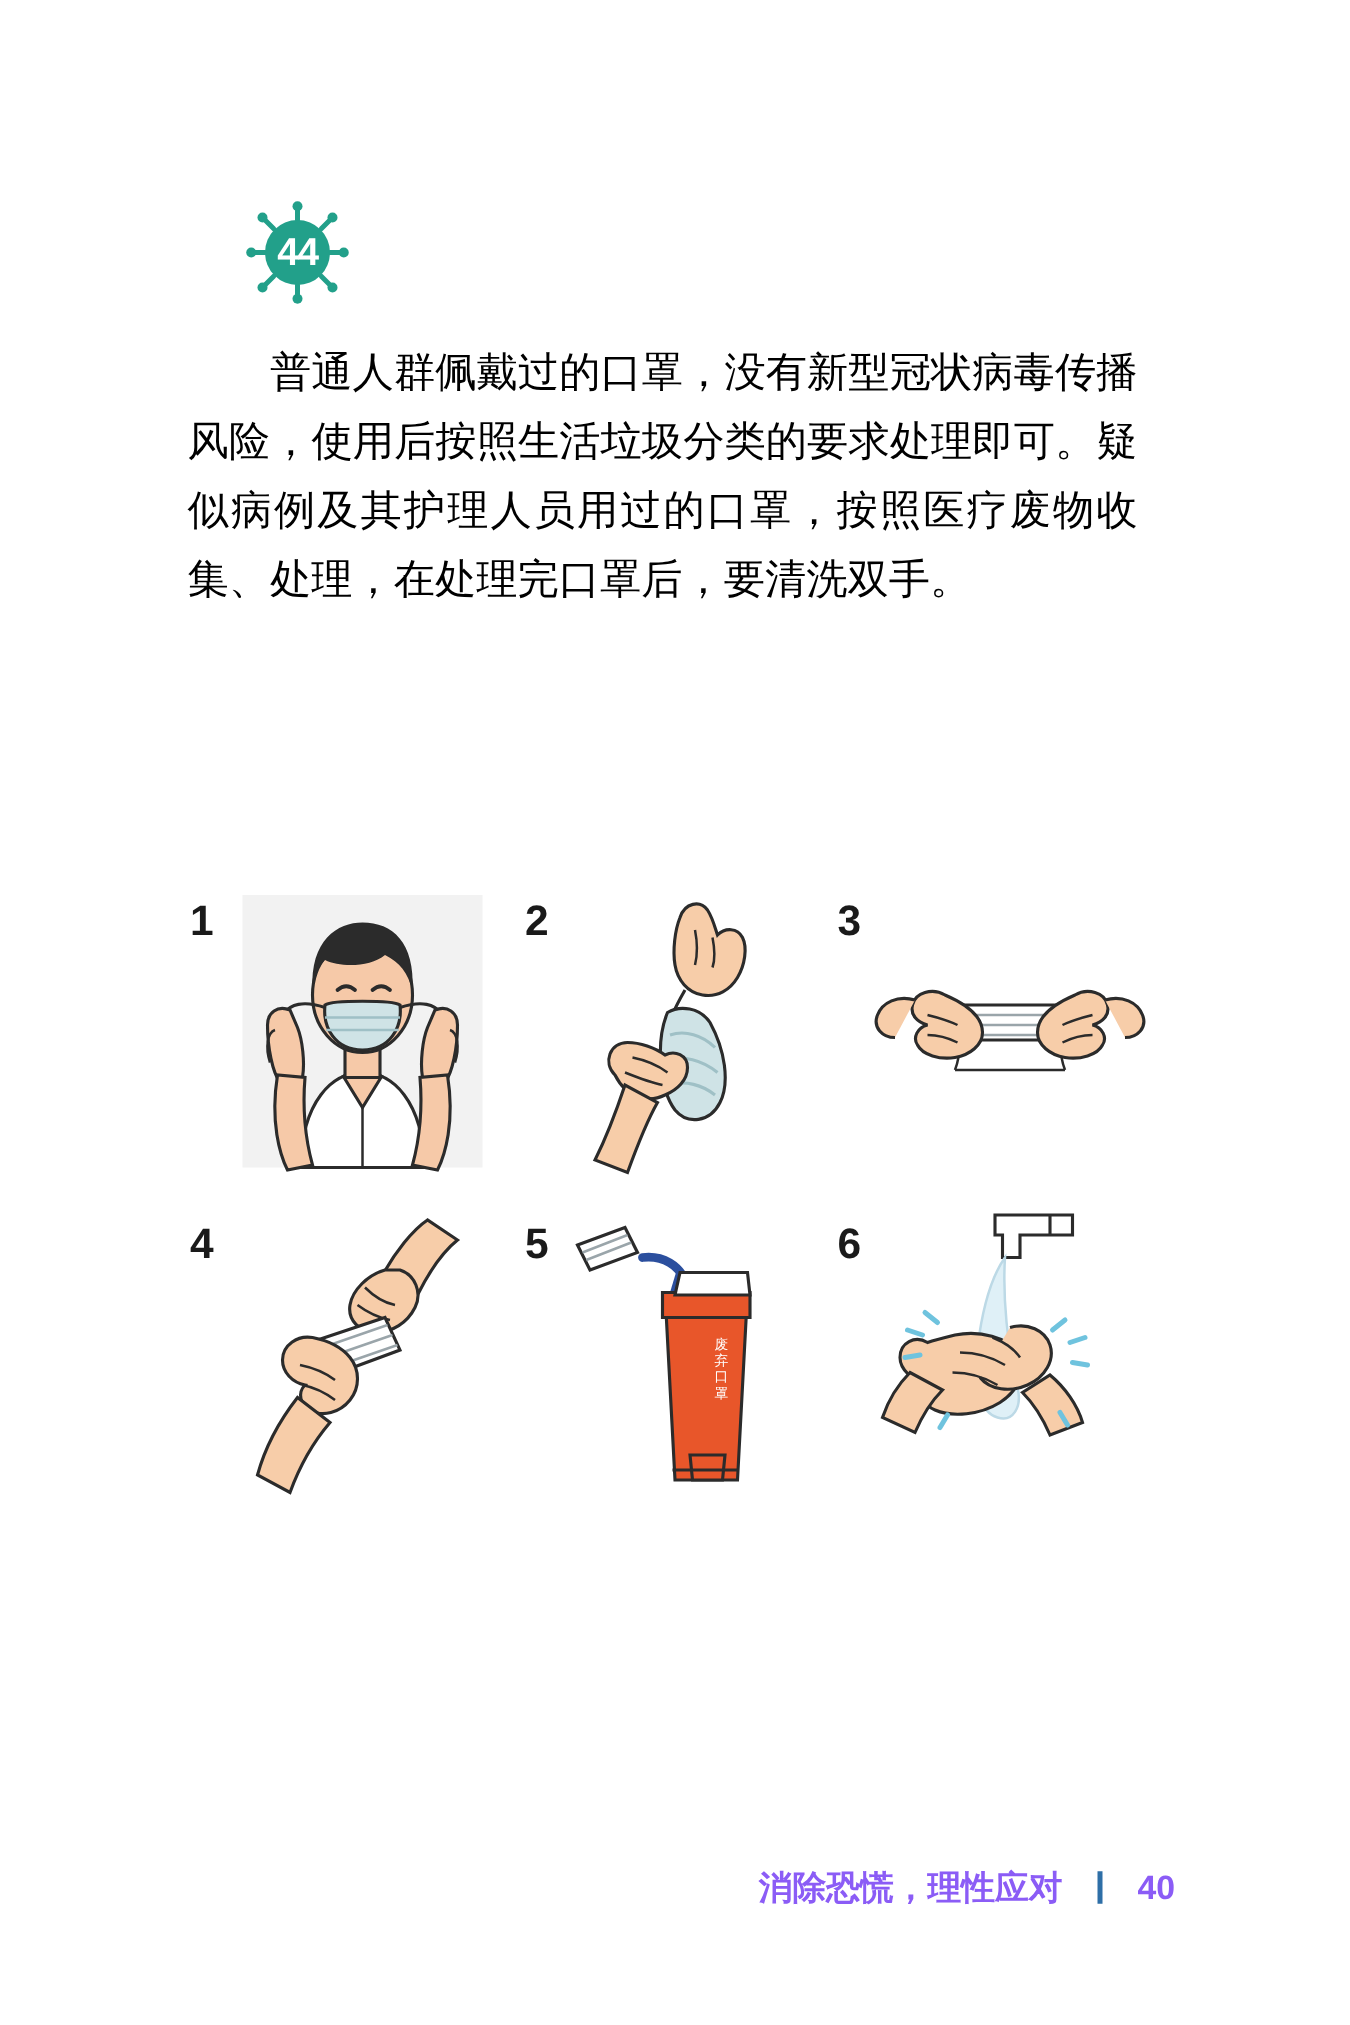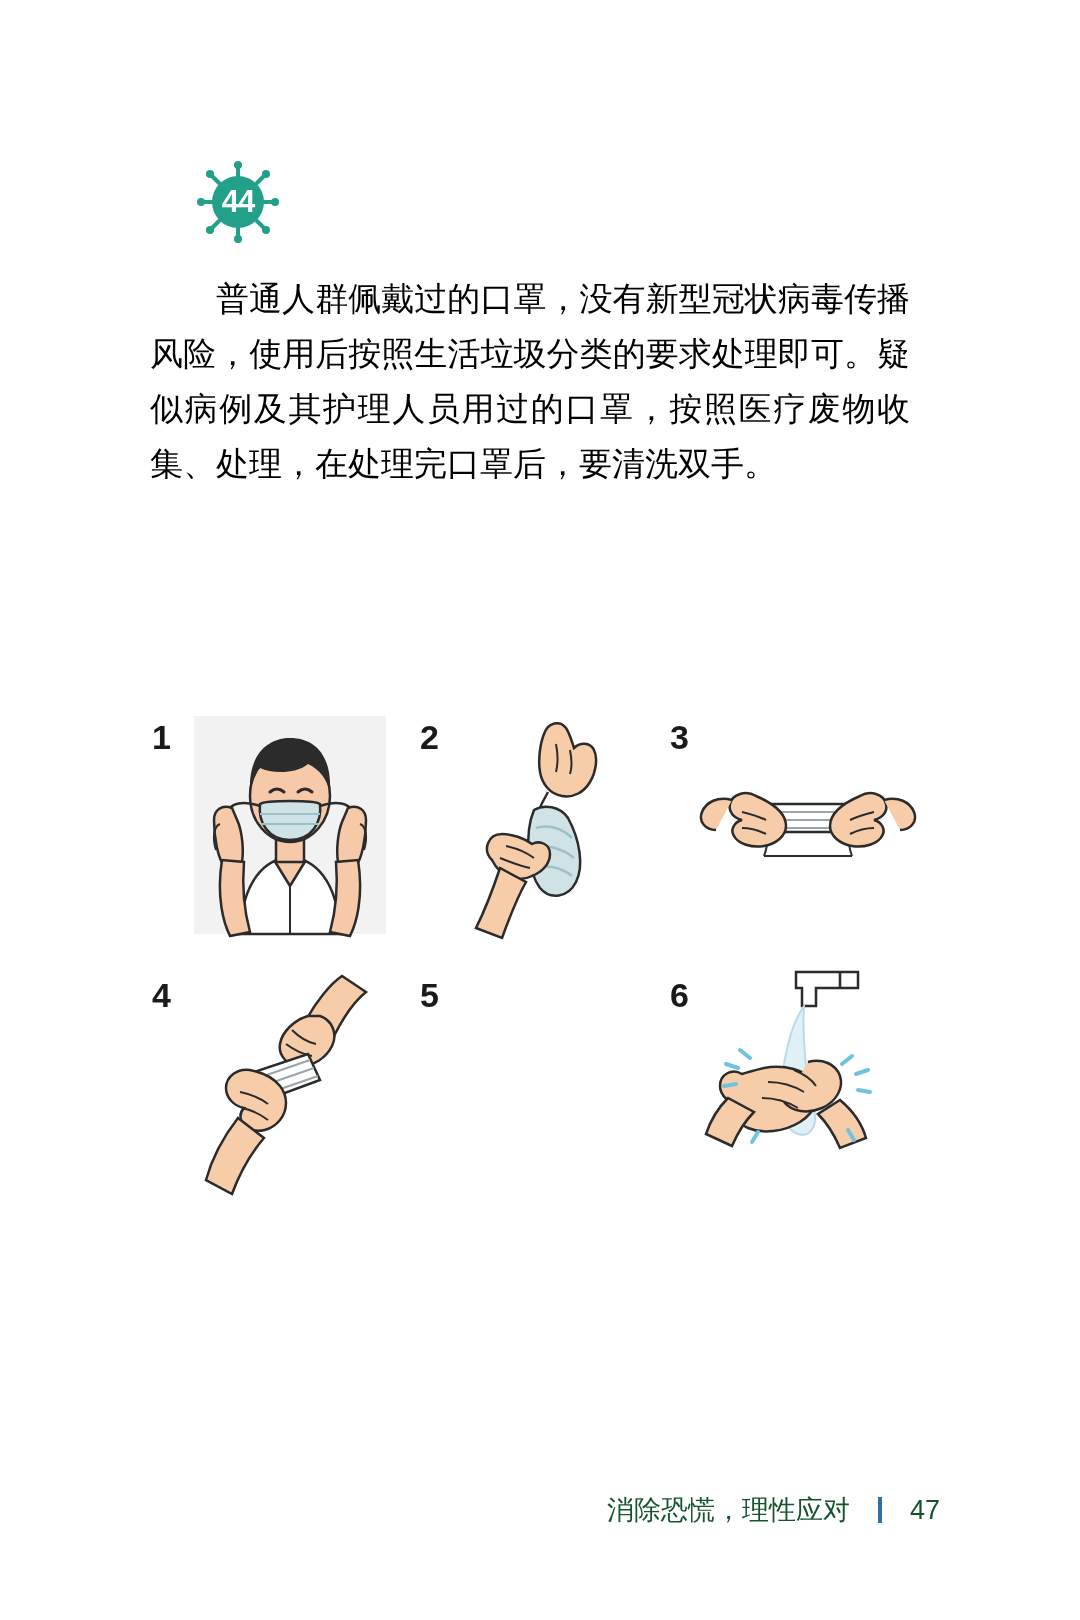"废弃口罩" div.art { html: none -> <div> <svg> <path></path> <path></path> <path></path> <path></path> <path></path> <path></path> <path></path> <path></path> <path></path> </svg> <div>废弃口罩</div> </div> }
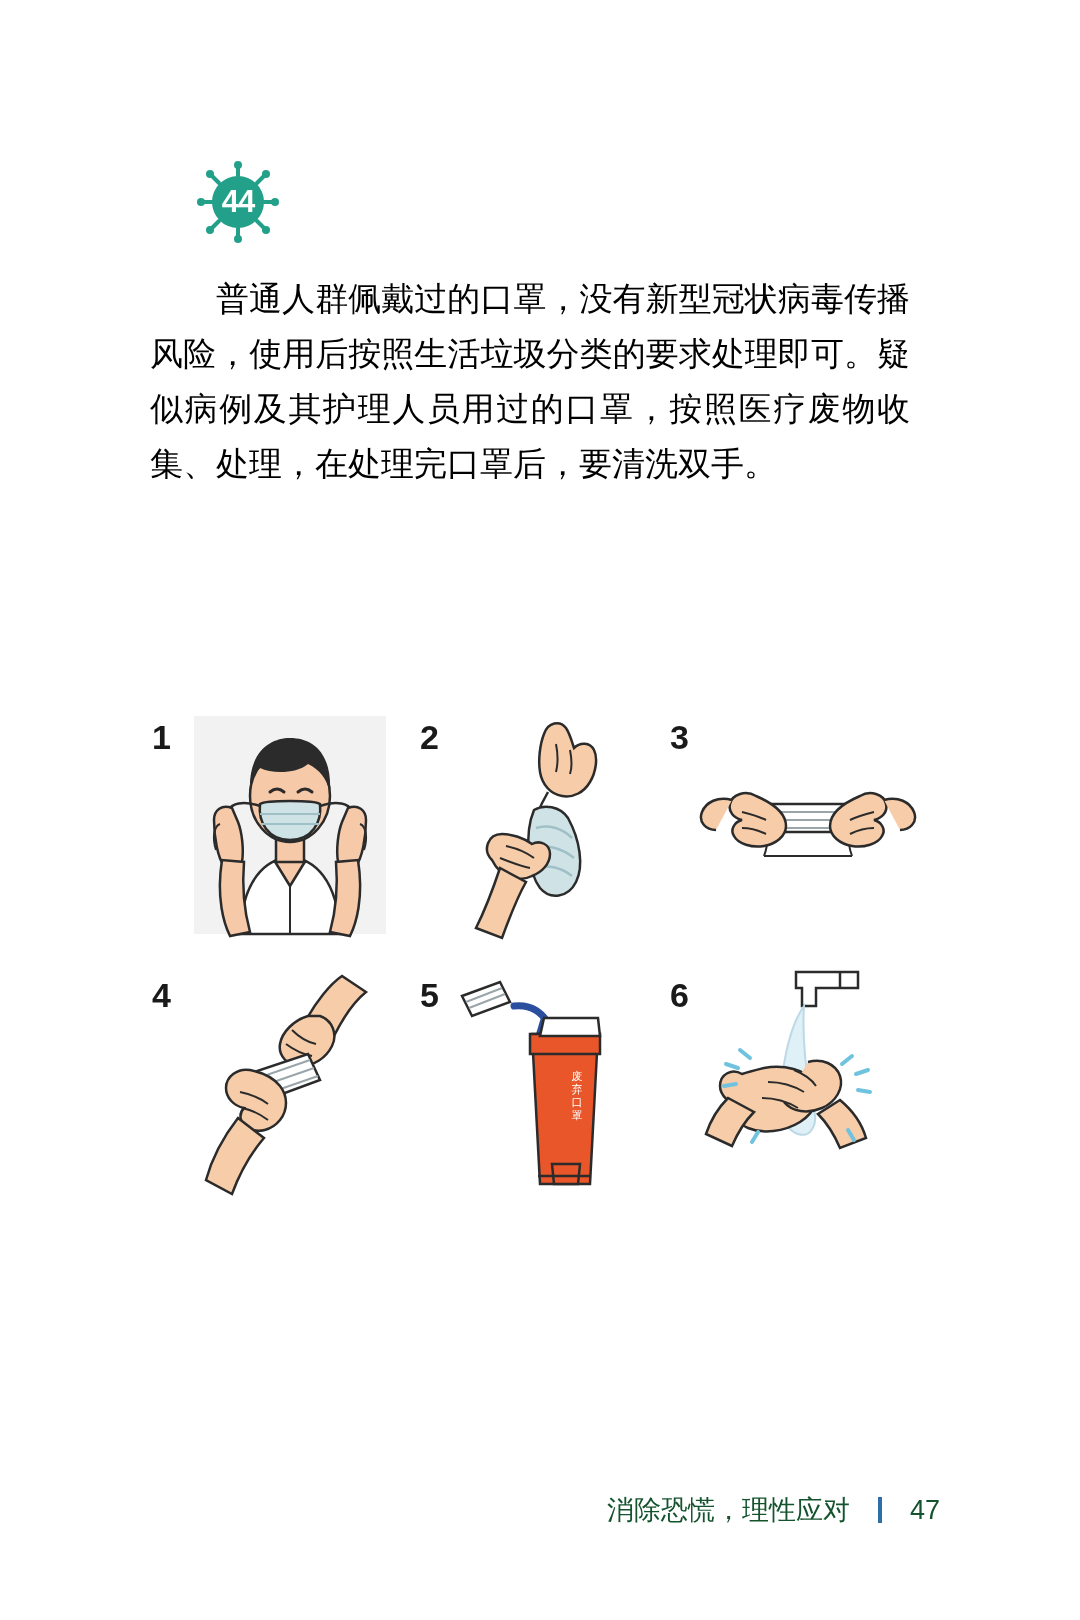"消除恐慌，理性应对" .footer { color: #14532d -> #8b5cf6; font-weight: none -> bold }
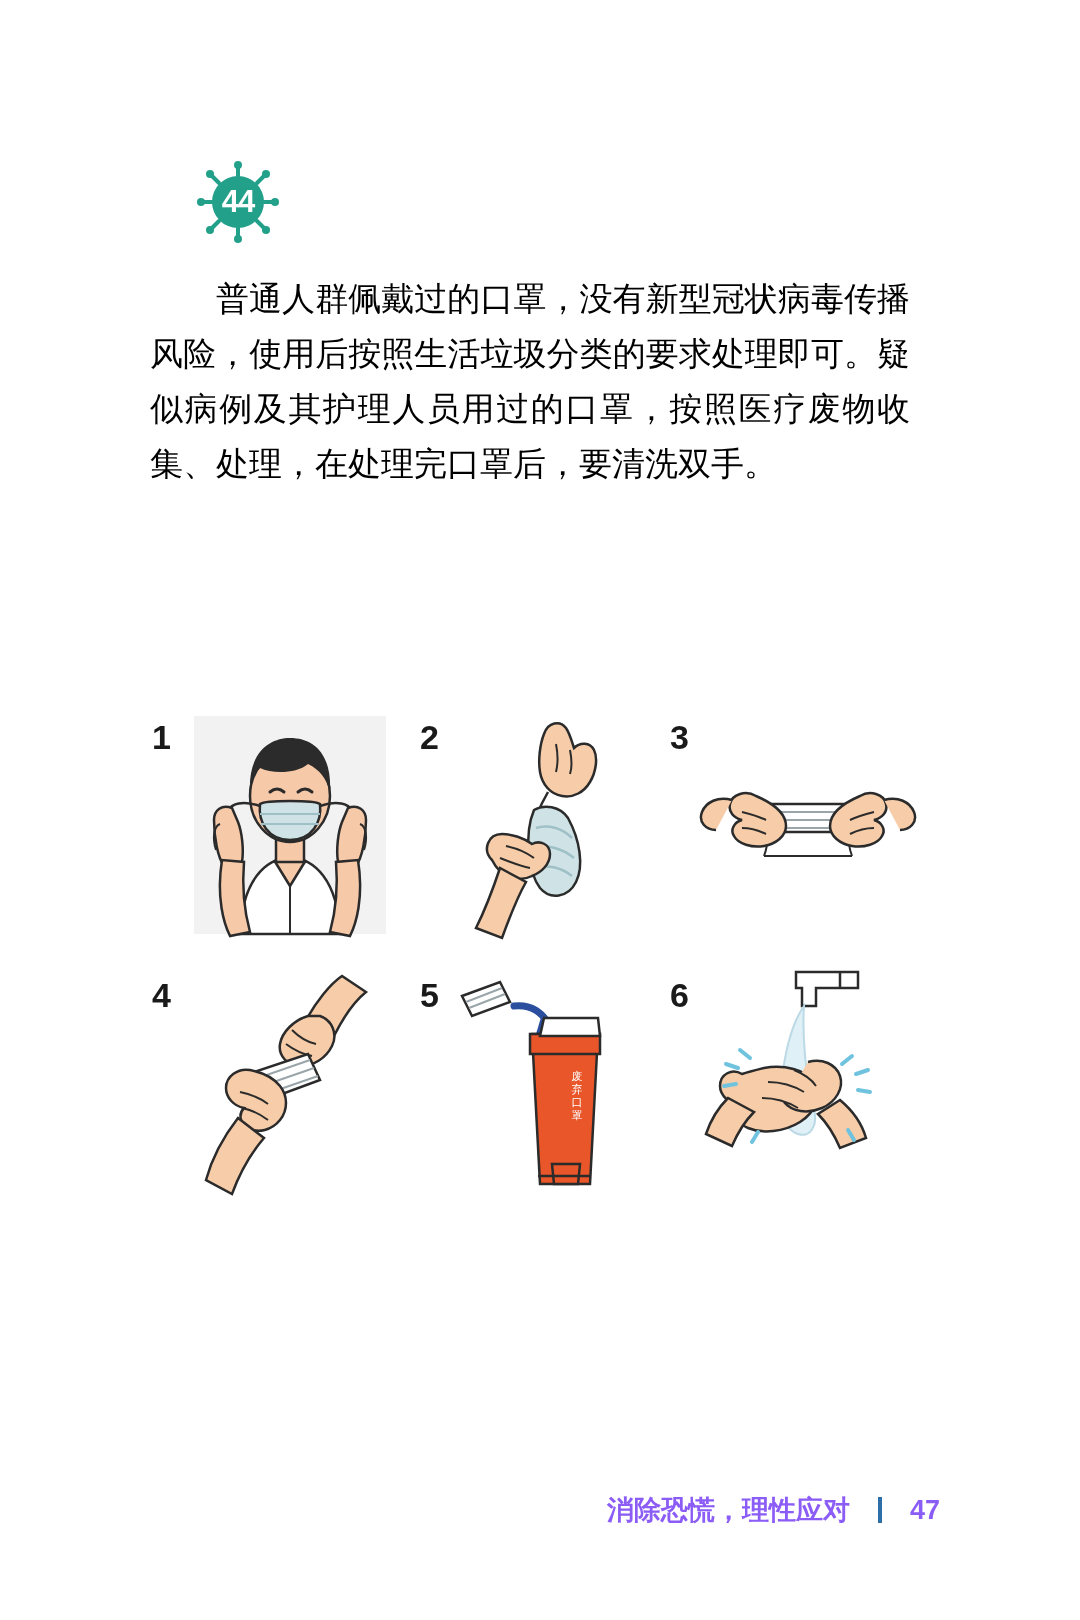"47" span.pagenum { text: 47 -> 40 }
